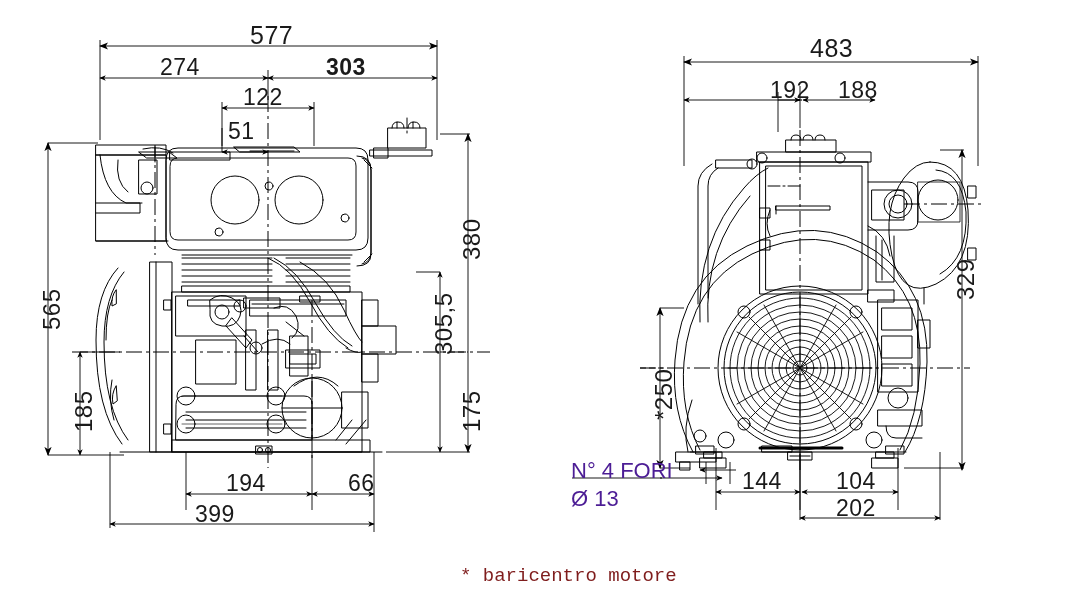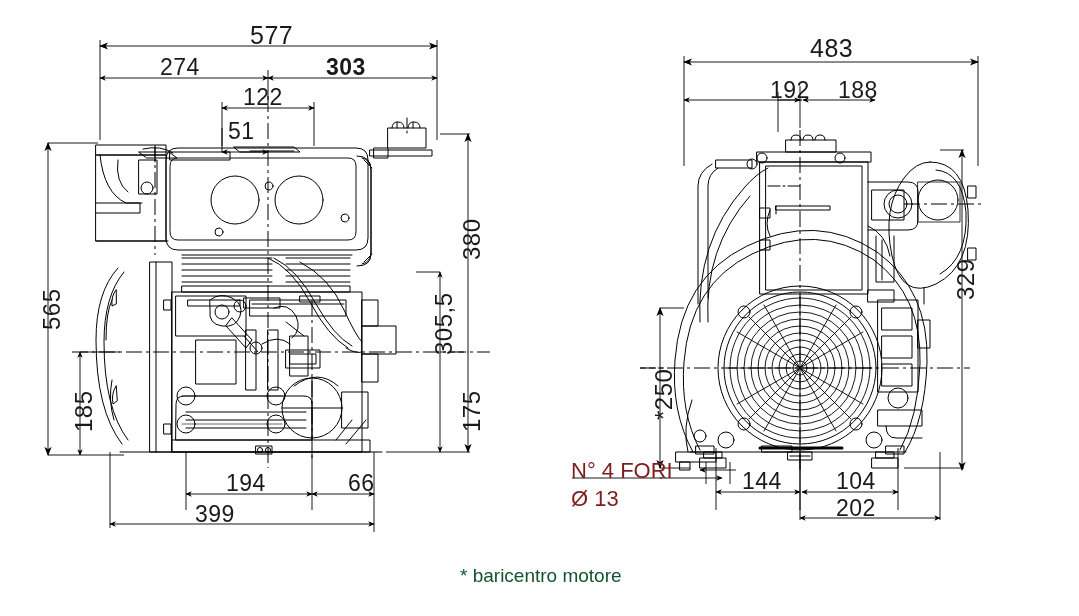"N° 4 FORI" .note { color: #7f1d1d -> #4c1d95 }
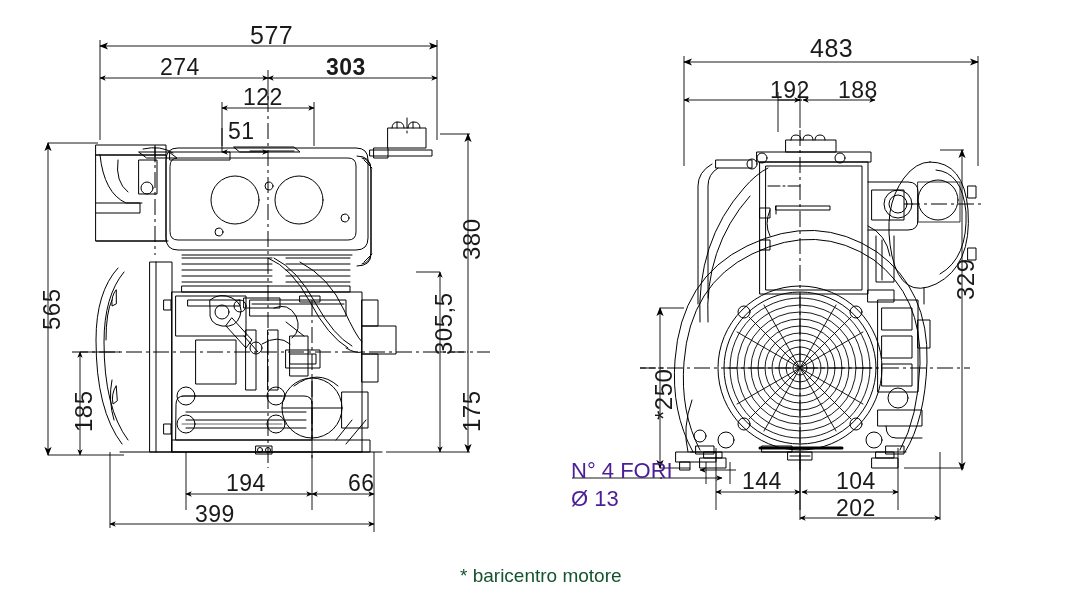"* baricentro motore" .foot { color: #14532d -> #7f1d1d; font-family: none -> Liberation Mono, monospace }
